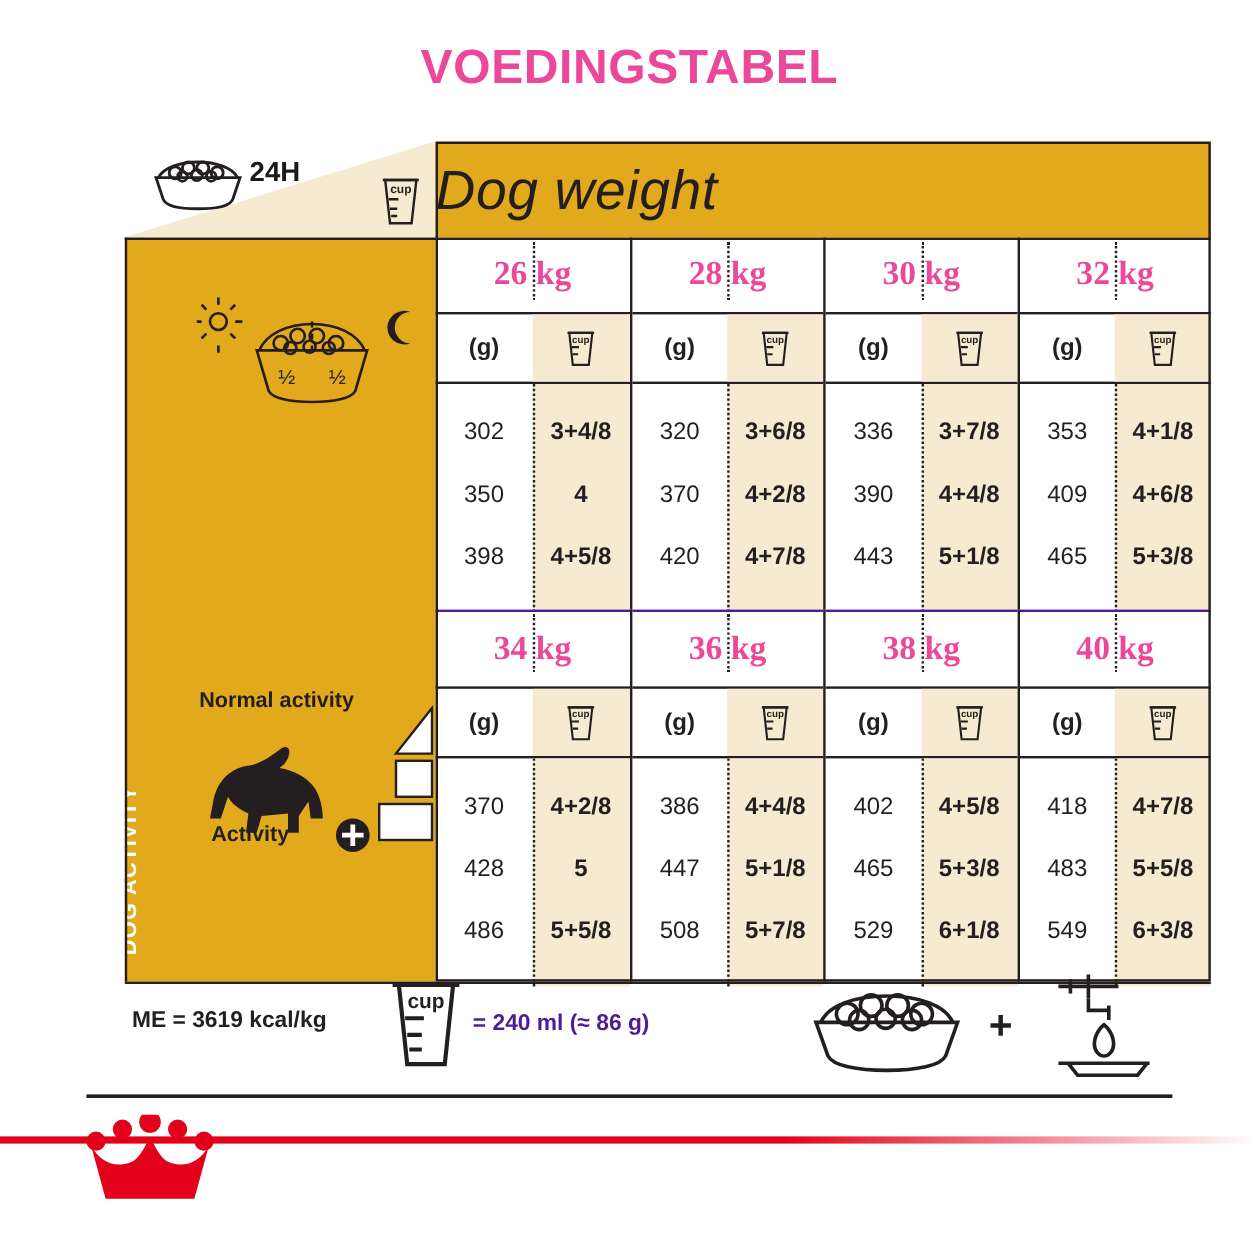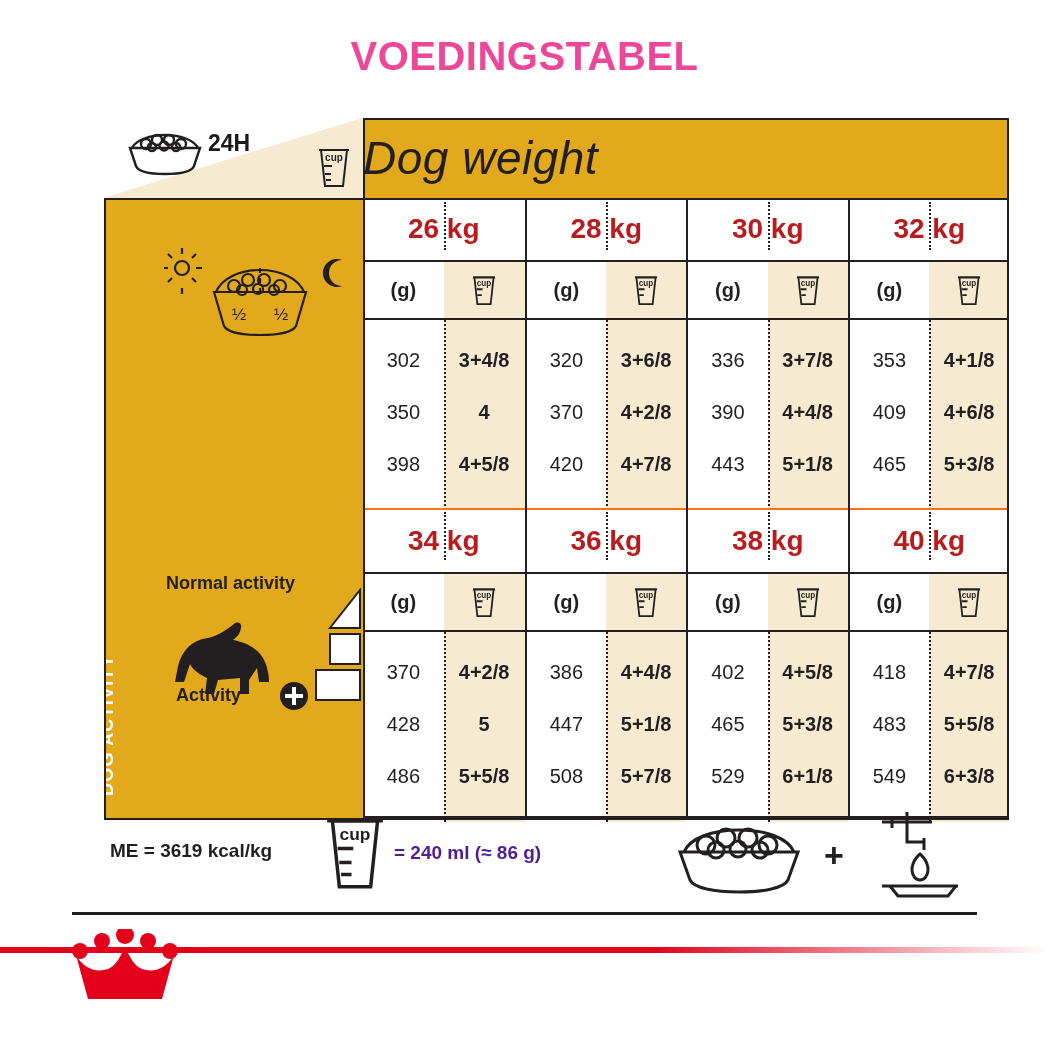"26 kg" .wcol .whead { color: #b91c1c -> #ec4899; font-family: none -> Liberation Serif, serif }
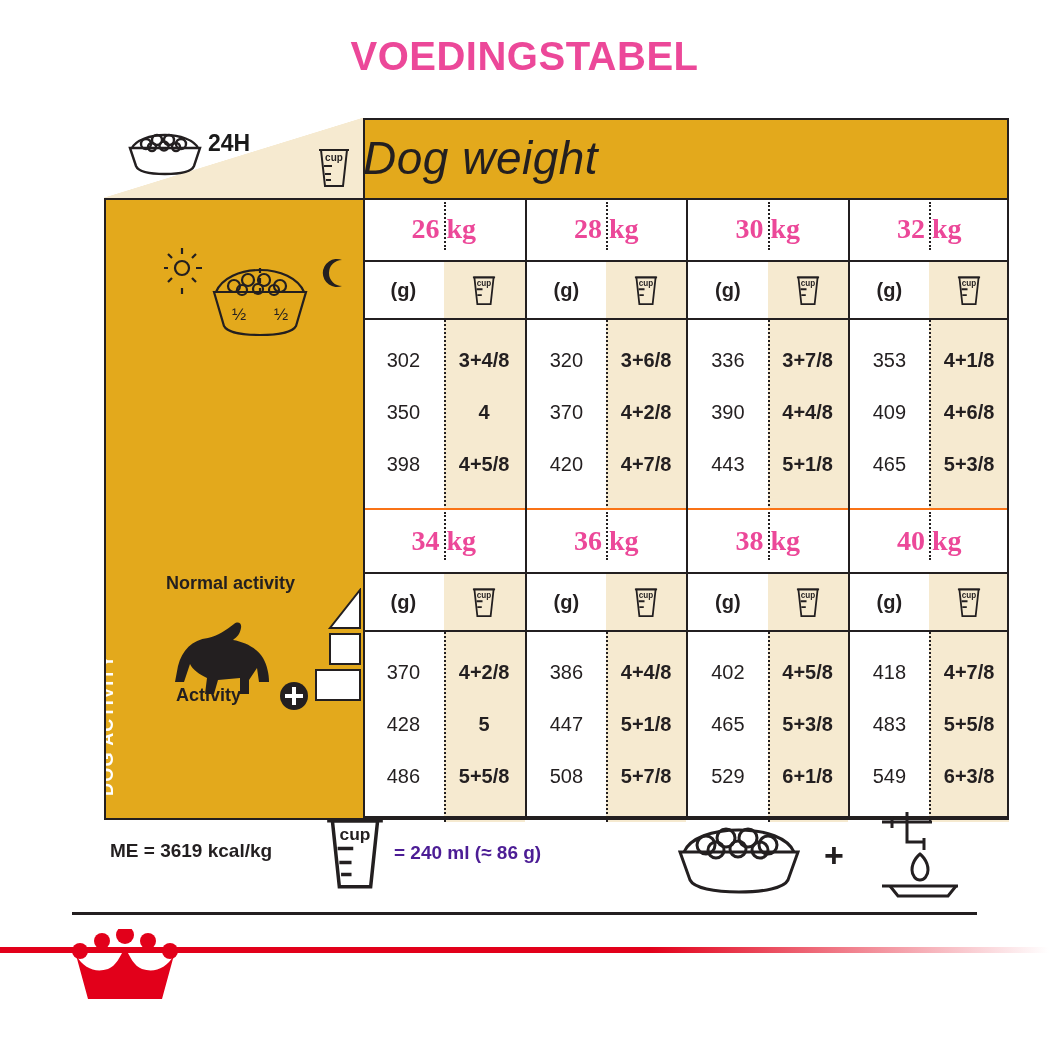"34 kg" .band.bottom .wcol .whead { border-top: 2px solid #f97316 -> 2px solid #4c1d95 }
